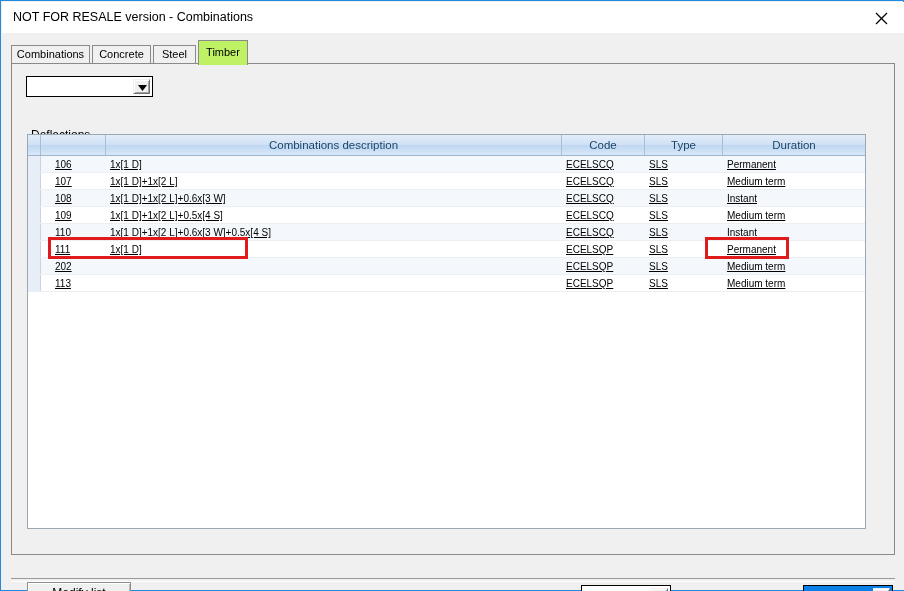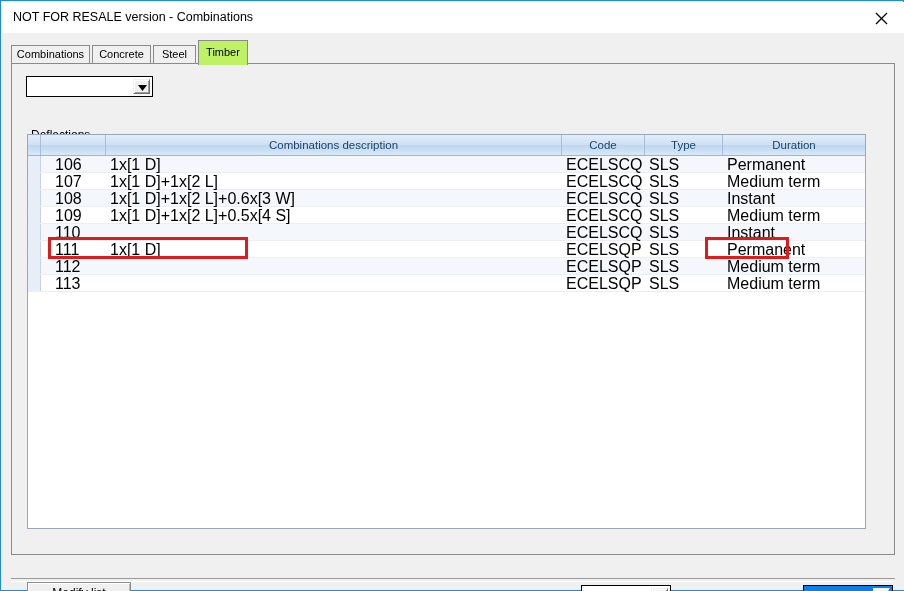"106" .cell { font-size: 16px -> 10px; text-decoration: none -> underline }
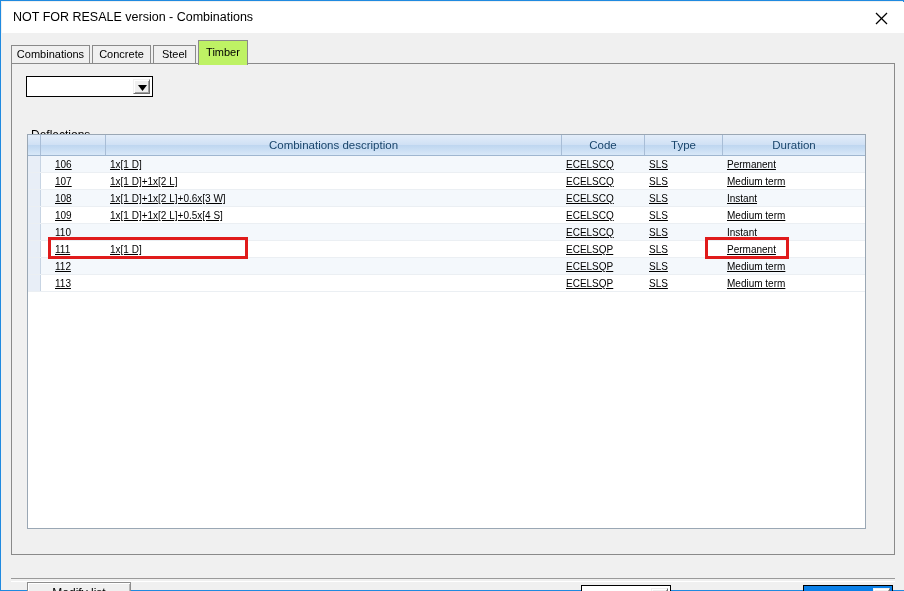"1x[1 D]+1x[2 L]+0.6x[3 W]+0.5x[4 S]" div.cell { html: none -> <div>1x[1 D]+1x[2 L]+0.6x[3 W]+0.5x[4 S]</div> }
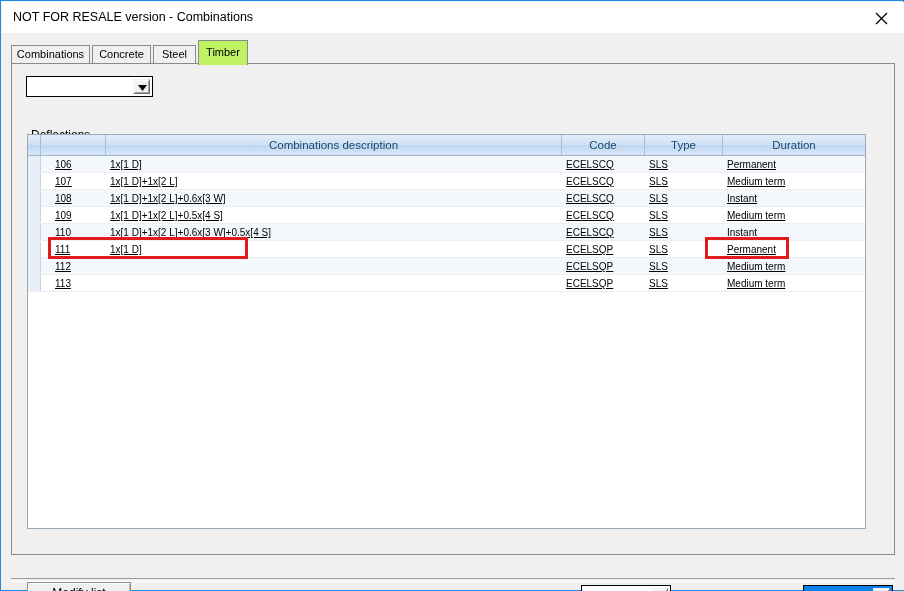"112" div.cell { text: 112 -> 202 }
